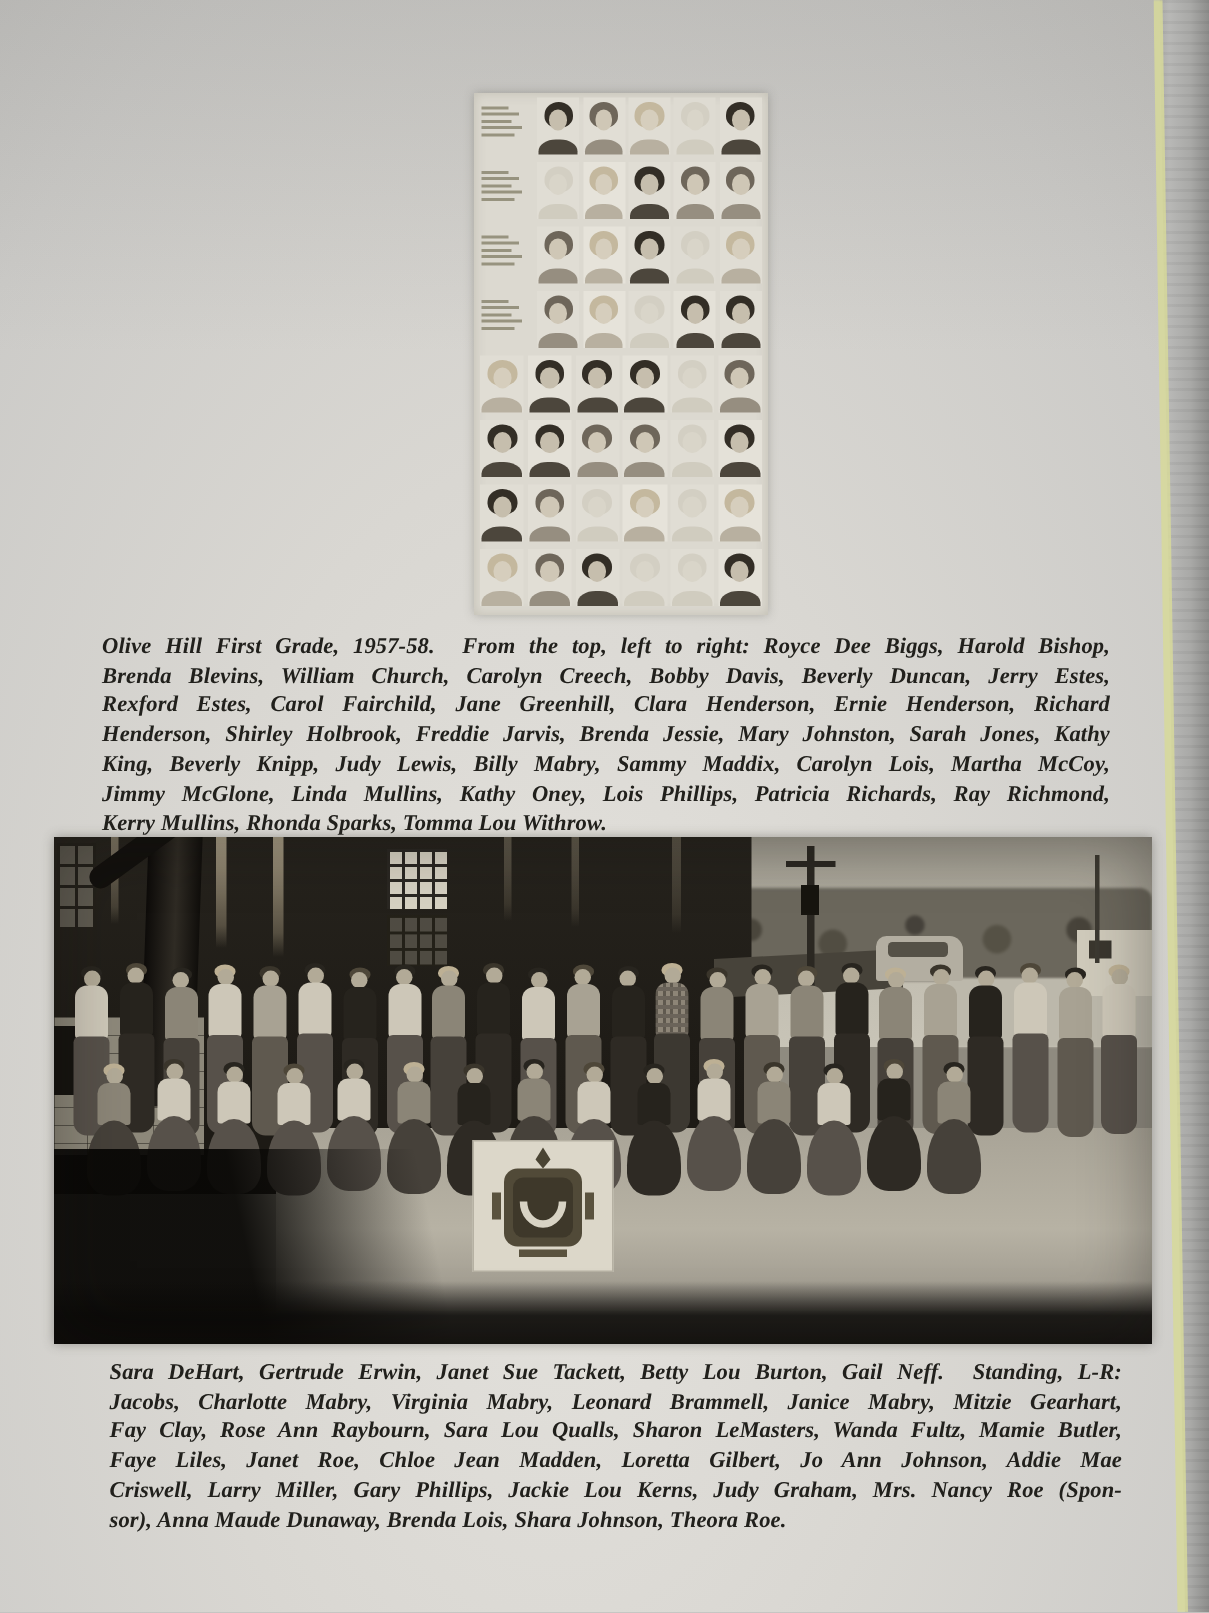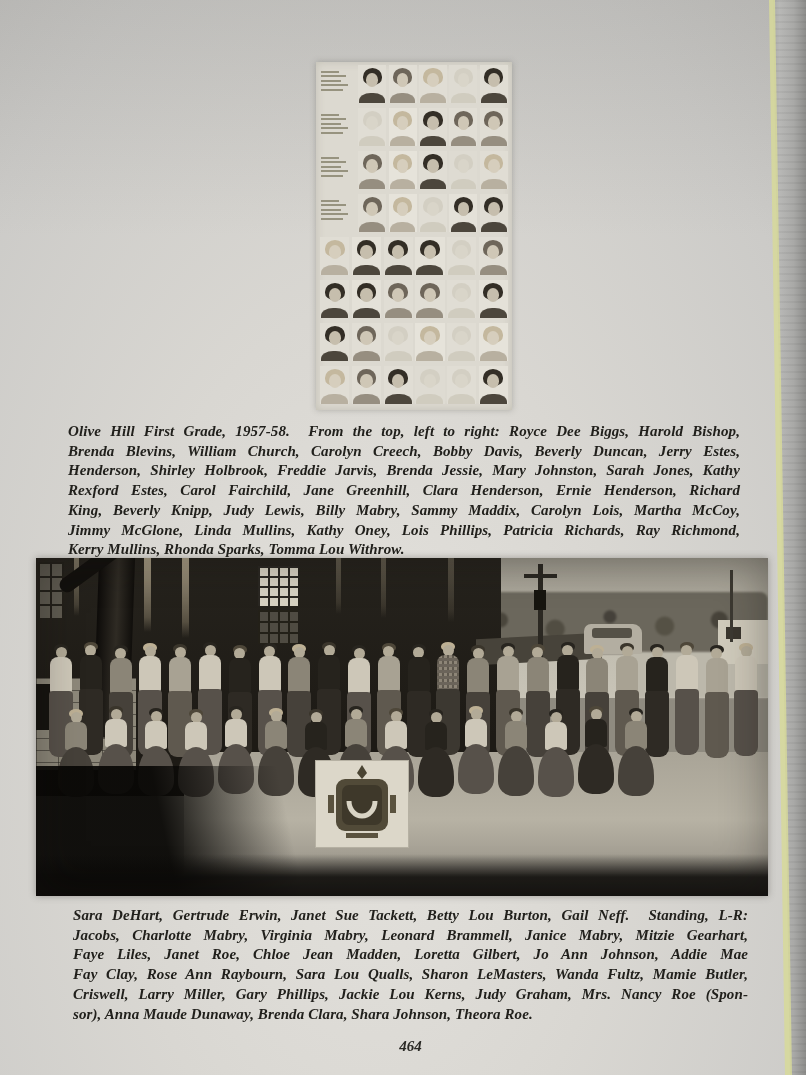"Henderson, Shirley Holbrook, Freddie" div.cap-line { order: before "Rexford Estes, Carol Fairchild, Jane" -> after "Rexford Estes, Carol Fairchild, Jane" }
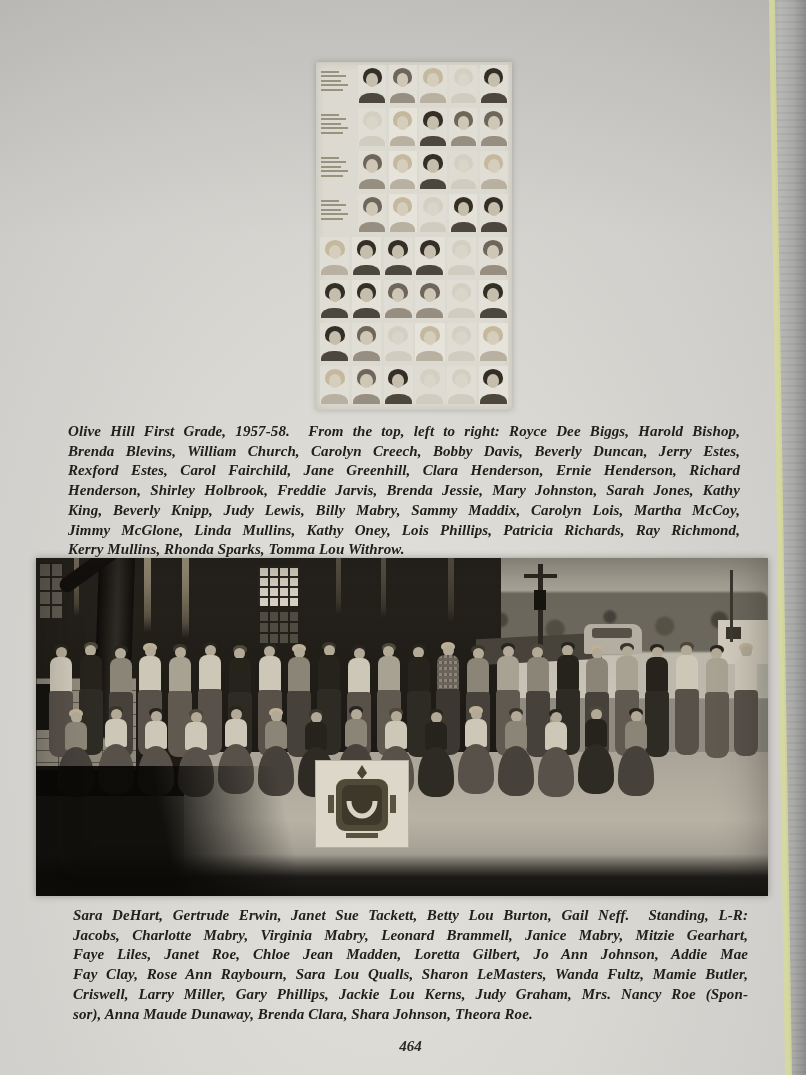"Faye Liles, Janet Roe, Chloe" div.cap-line { order: before "Fay Clay, Rose Ann Raybourn," -> after "Fay Clay, Rose Ann Raybourn," }
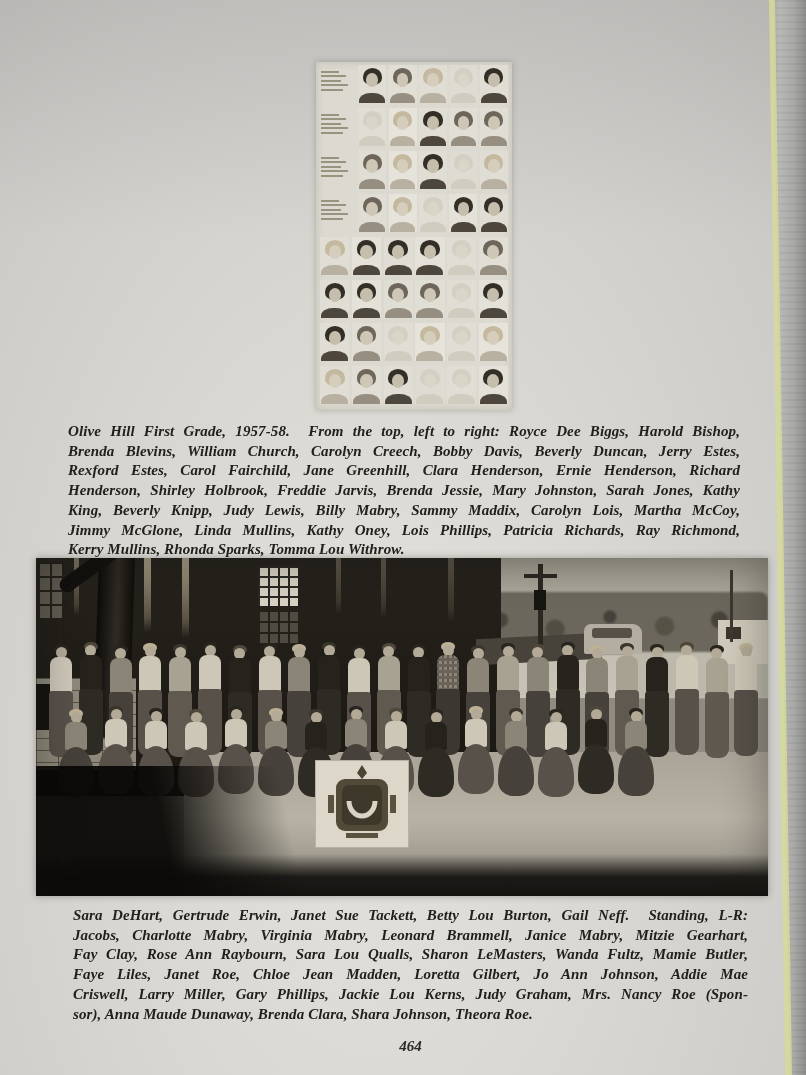"sor), Anna Maude Dunaway, Brenda" div.cap-line { text: Clara -> Lois }
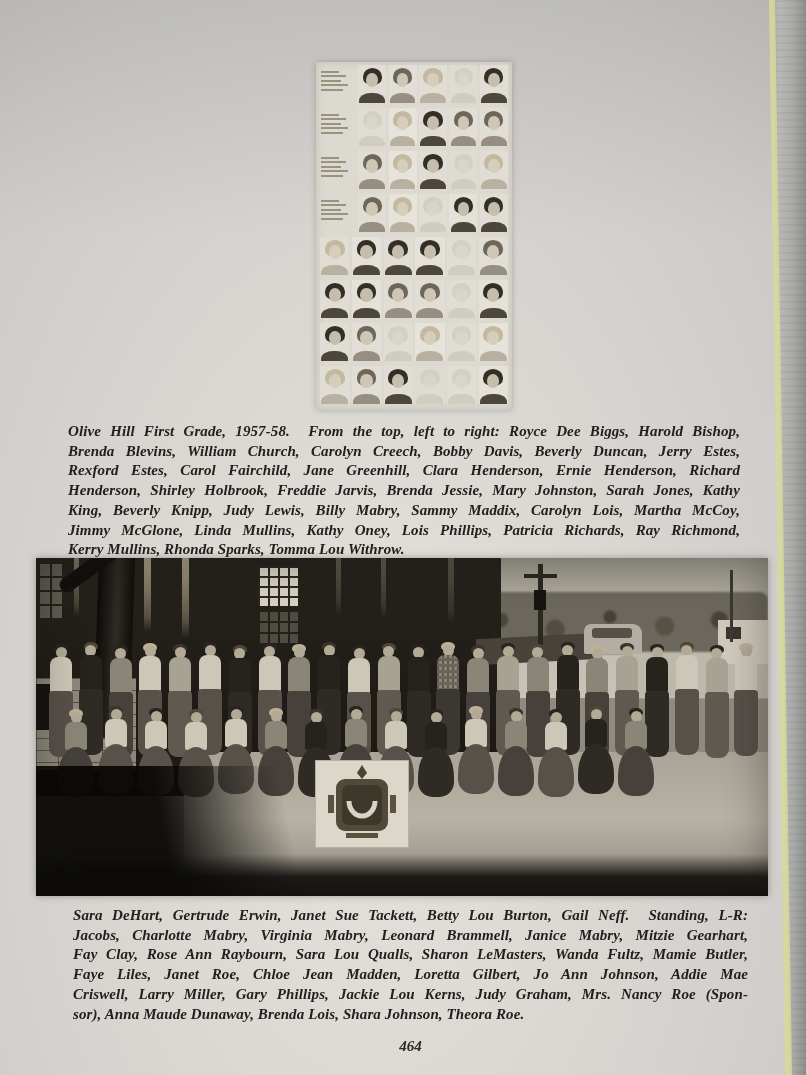"464" div.pagenum { html: <div>464</div> -> none }
